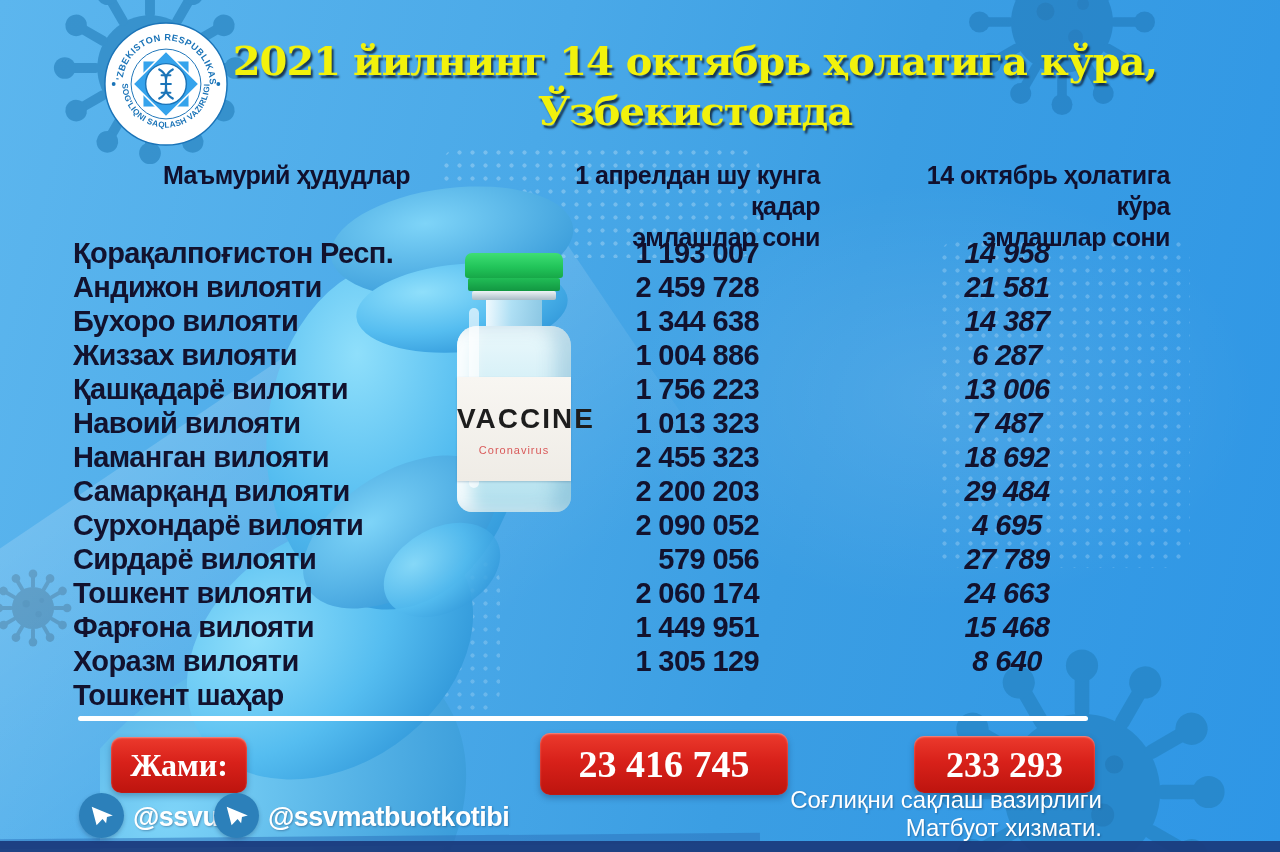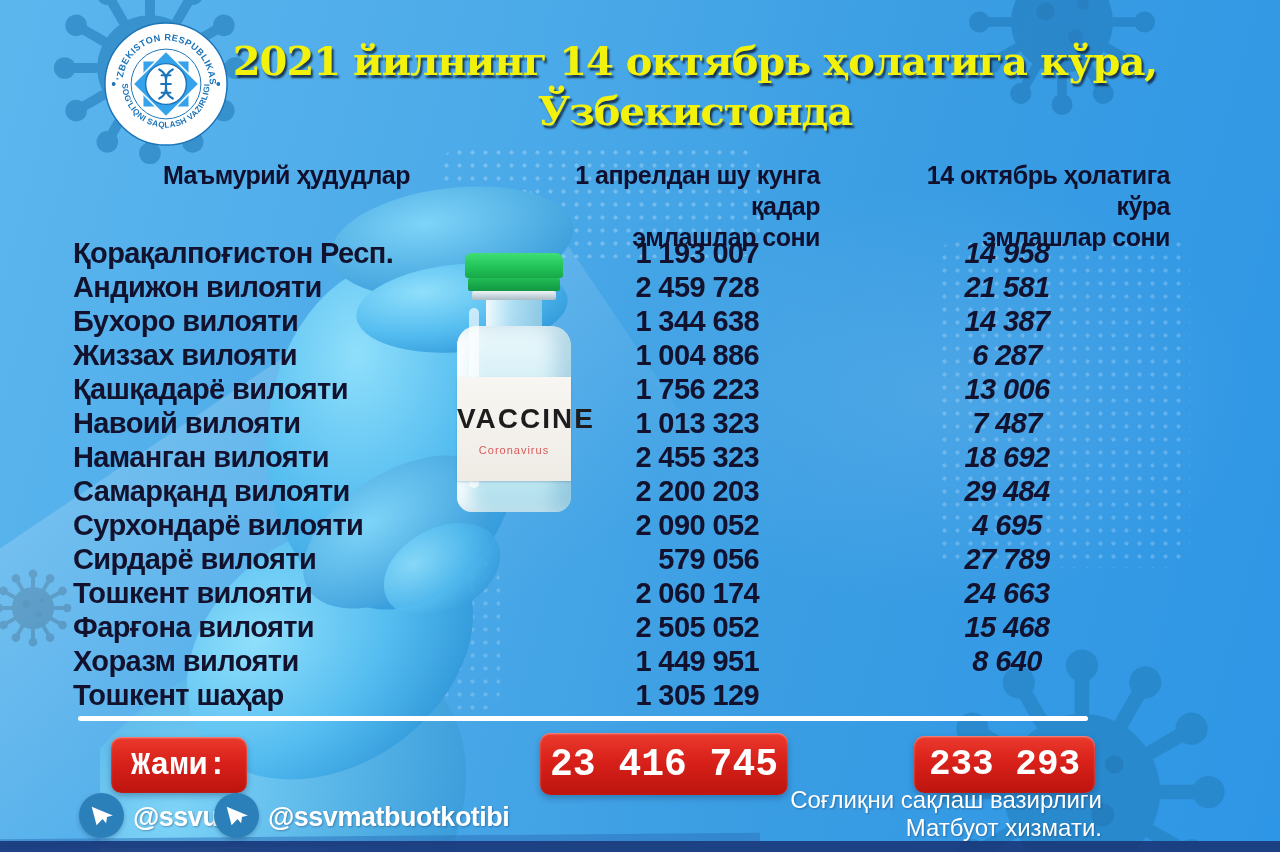"2 505 052" div { html: <div>2 505 052</div> -> none }
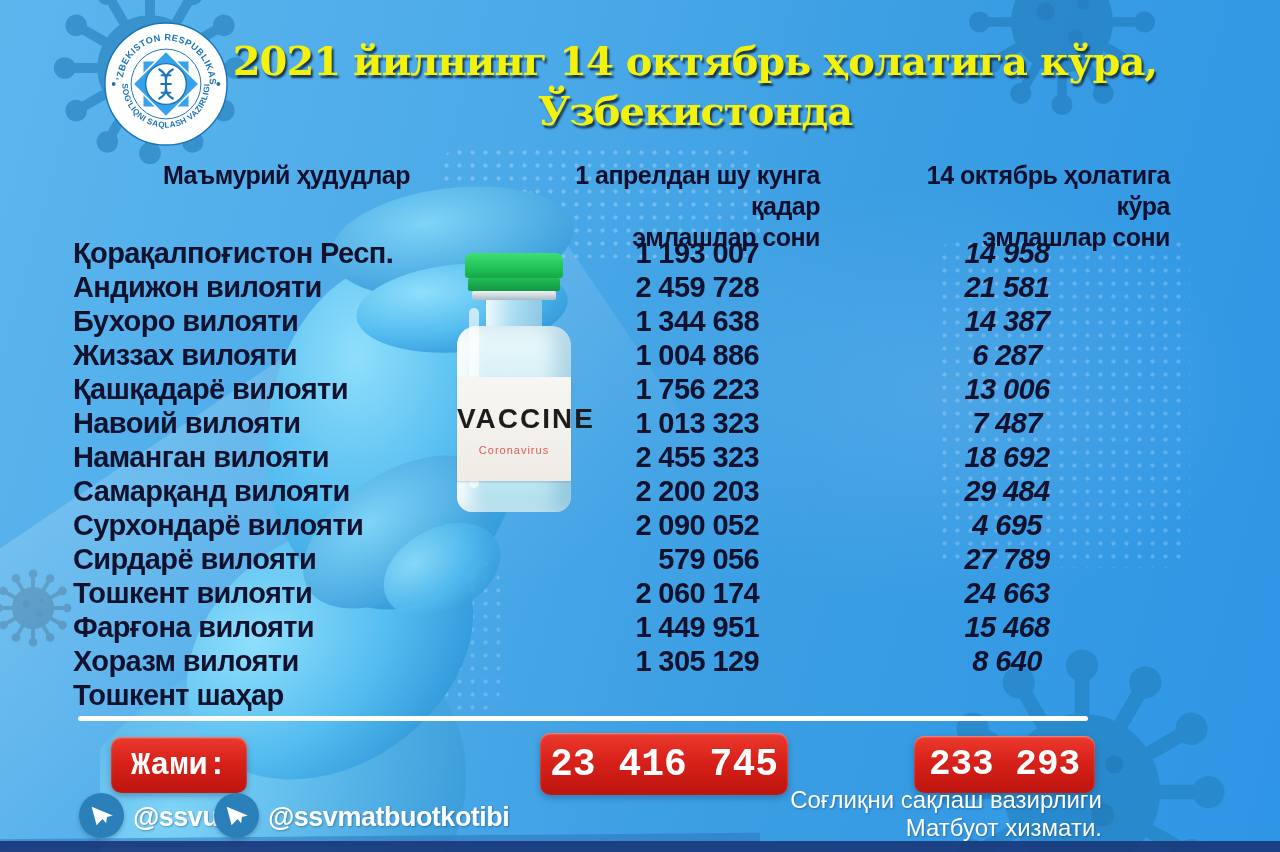"Жами:" .badge { font-family: Liberation Mono, monospace -> Liberation Serif, serif }
